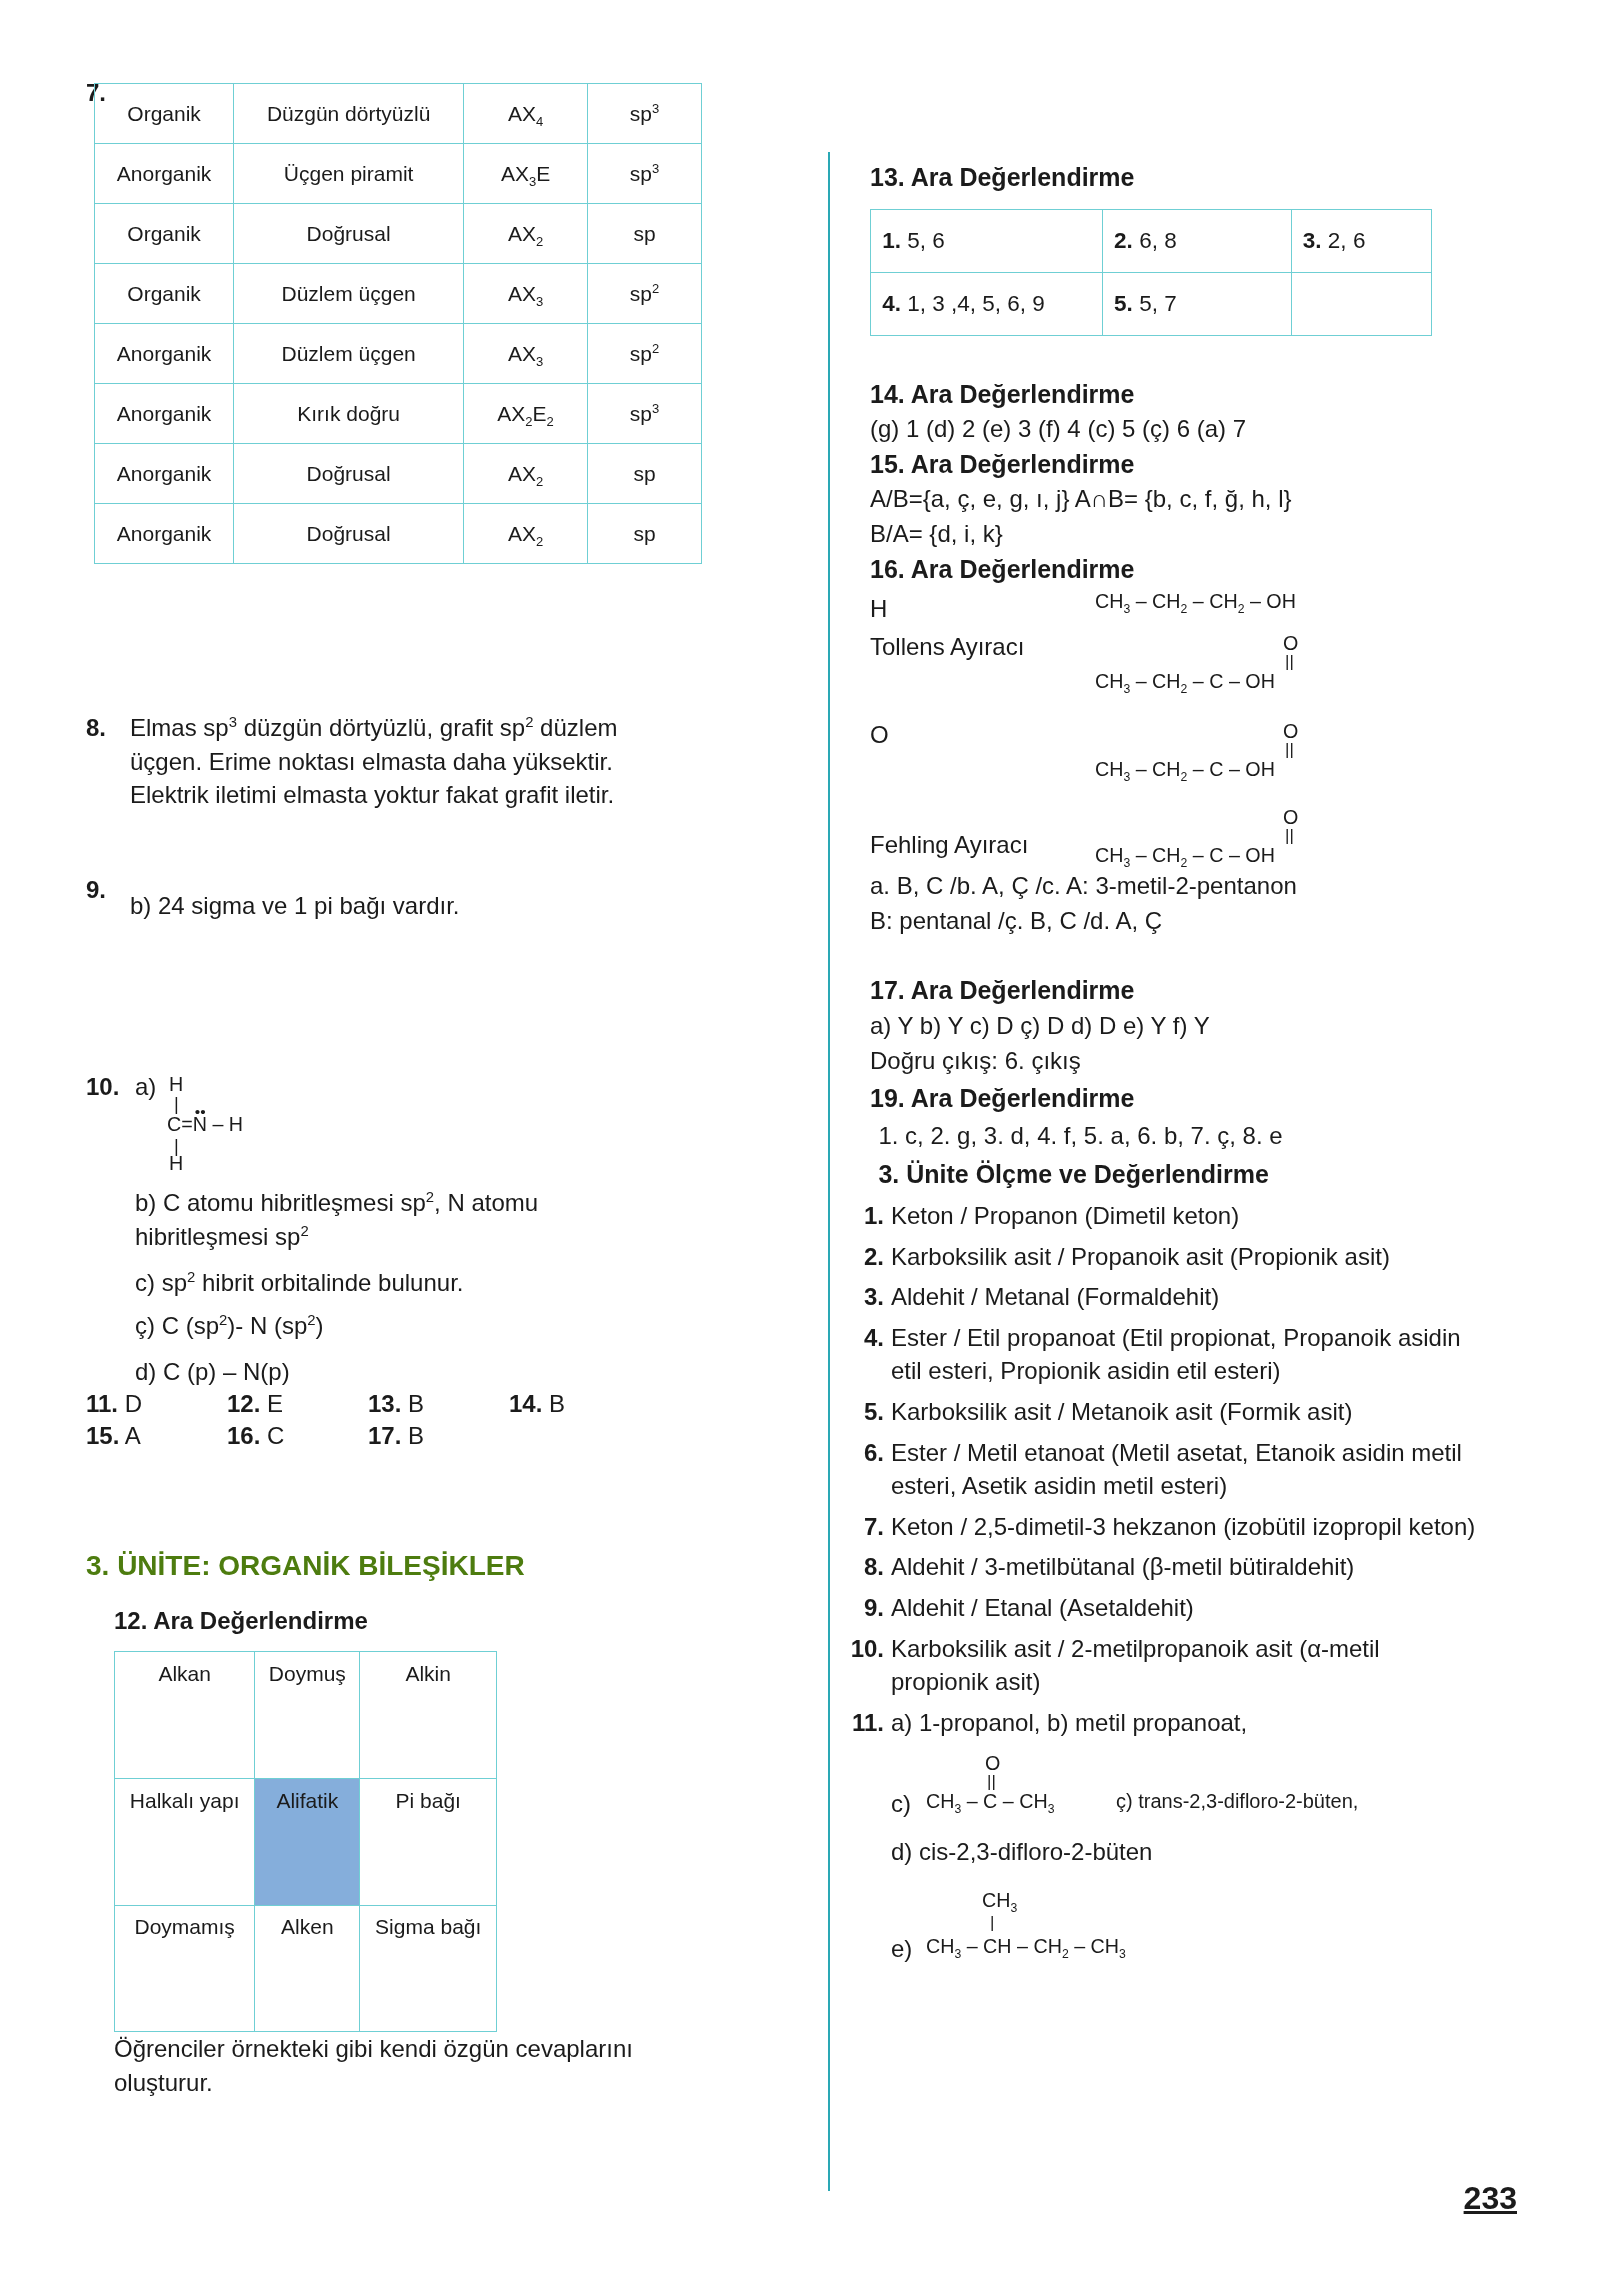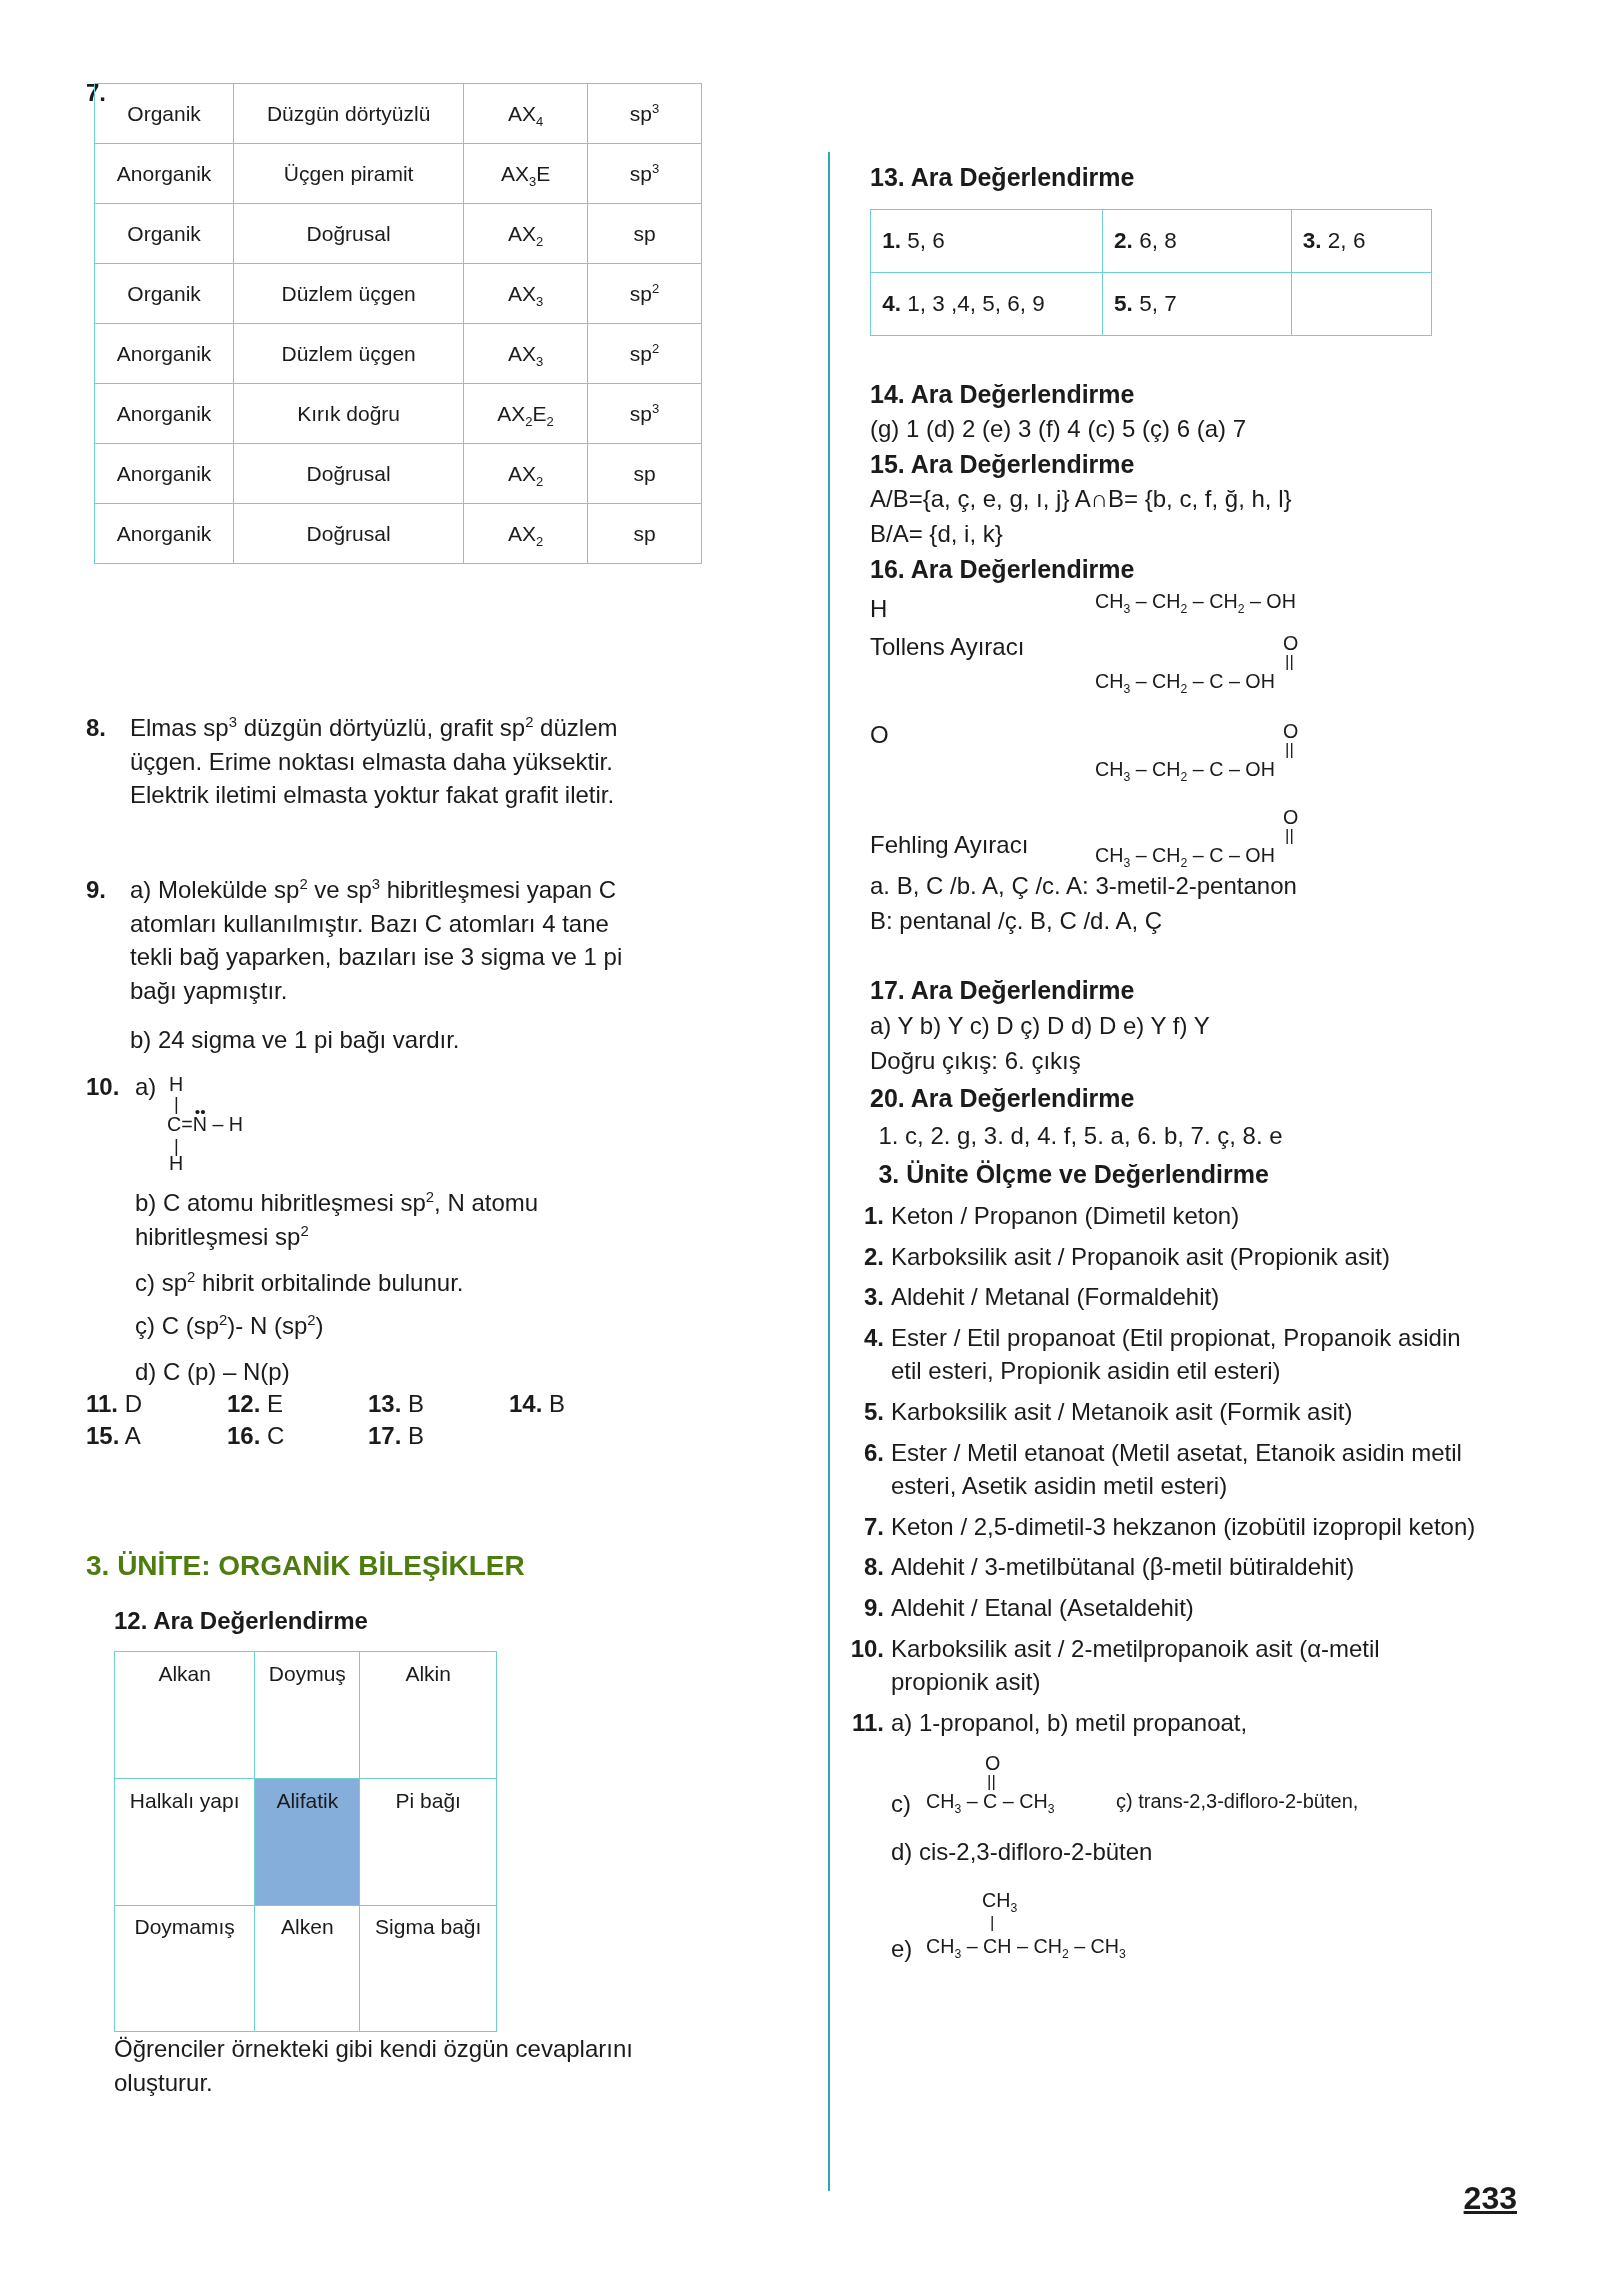"a) Molekülde sp2 ve sp3" div { html: <div><span>a) Molekülde sp</span><sup>2</sup><span> ve sp</span><sup>3</sup><span> hibritleşmesi yapan C atomları kullanılmıştır. Bazı C atomları 4 tane tekli bağ yaparken, bazıları ise 3 sigma ve 1 pi bağı yapmıştır.</span></div> -> none }
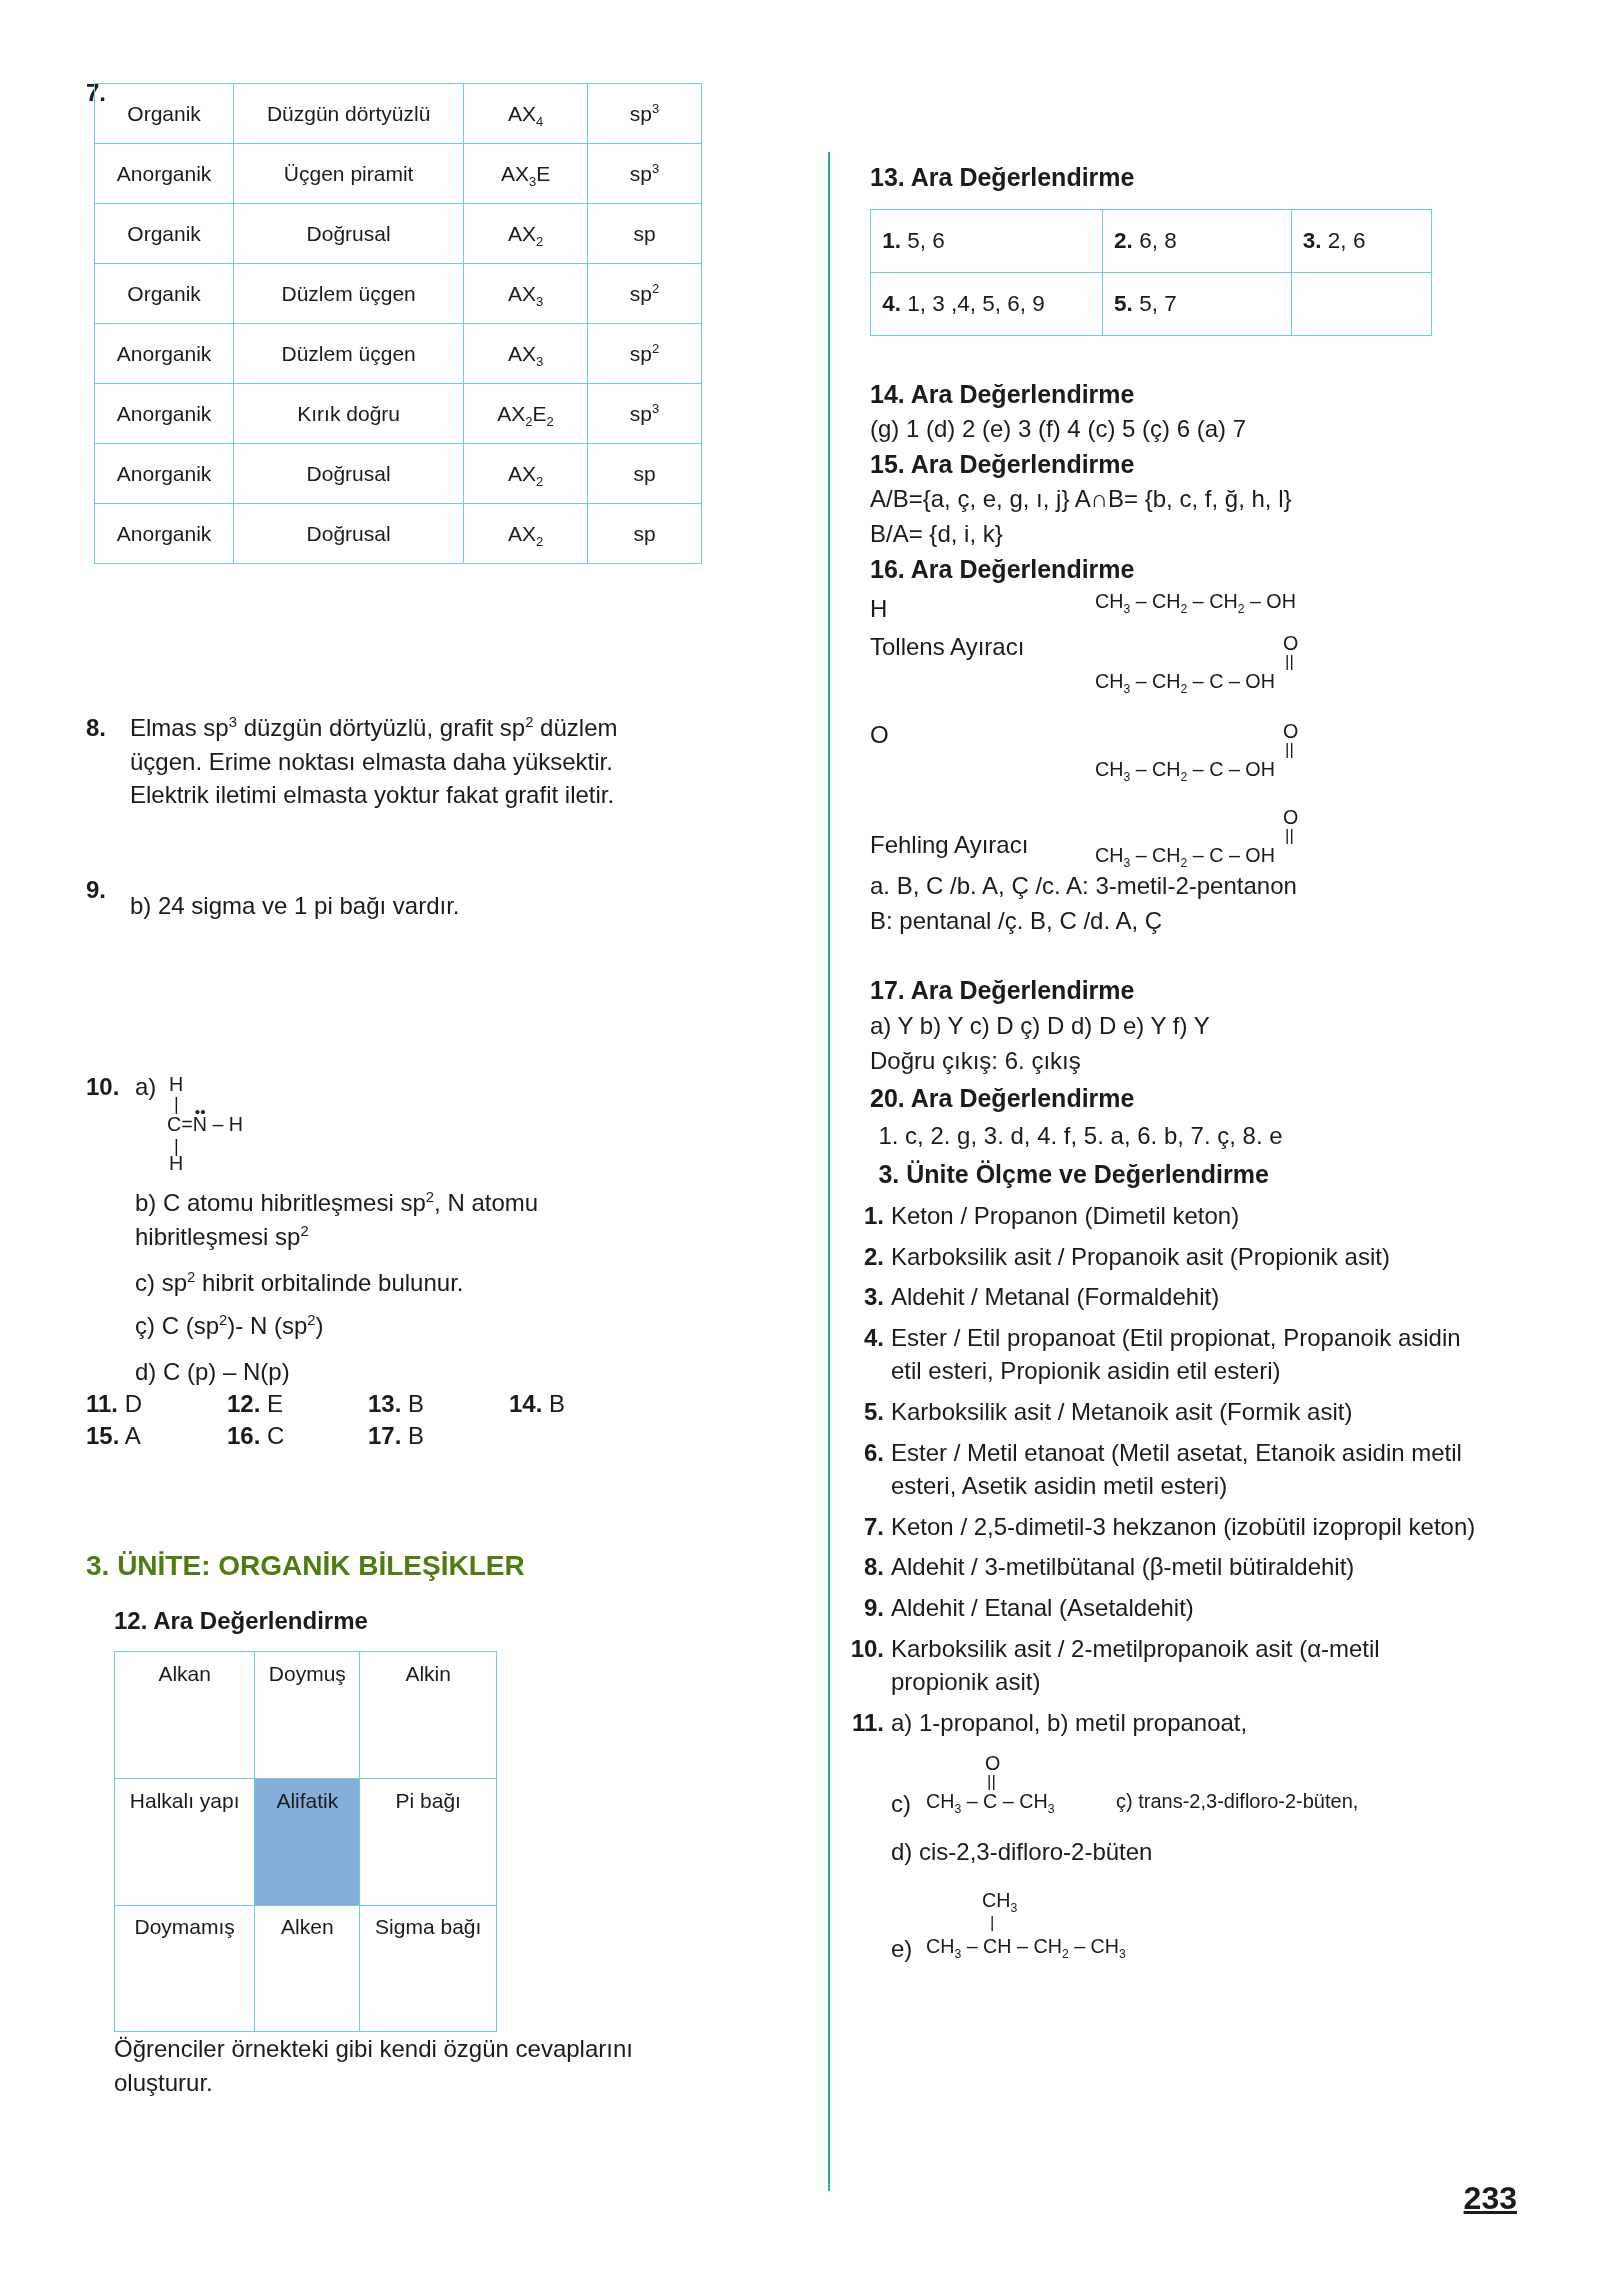"20. Ara Değerlendirme" div { text: 20 -> 19 }
